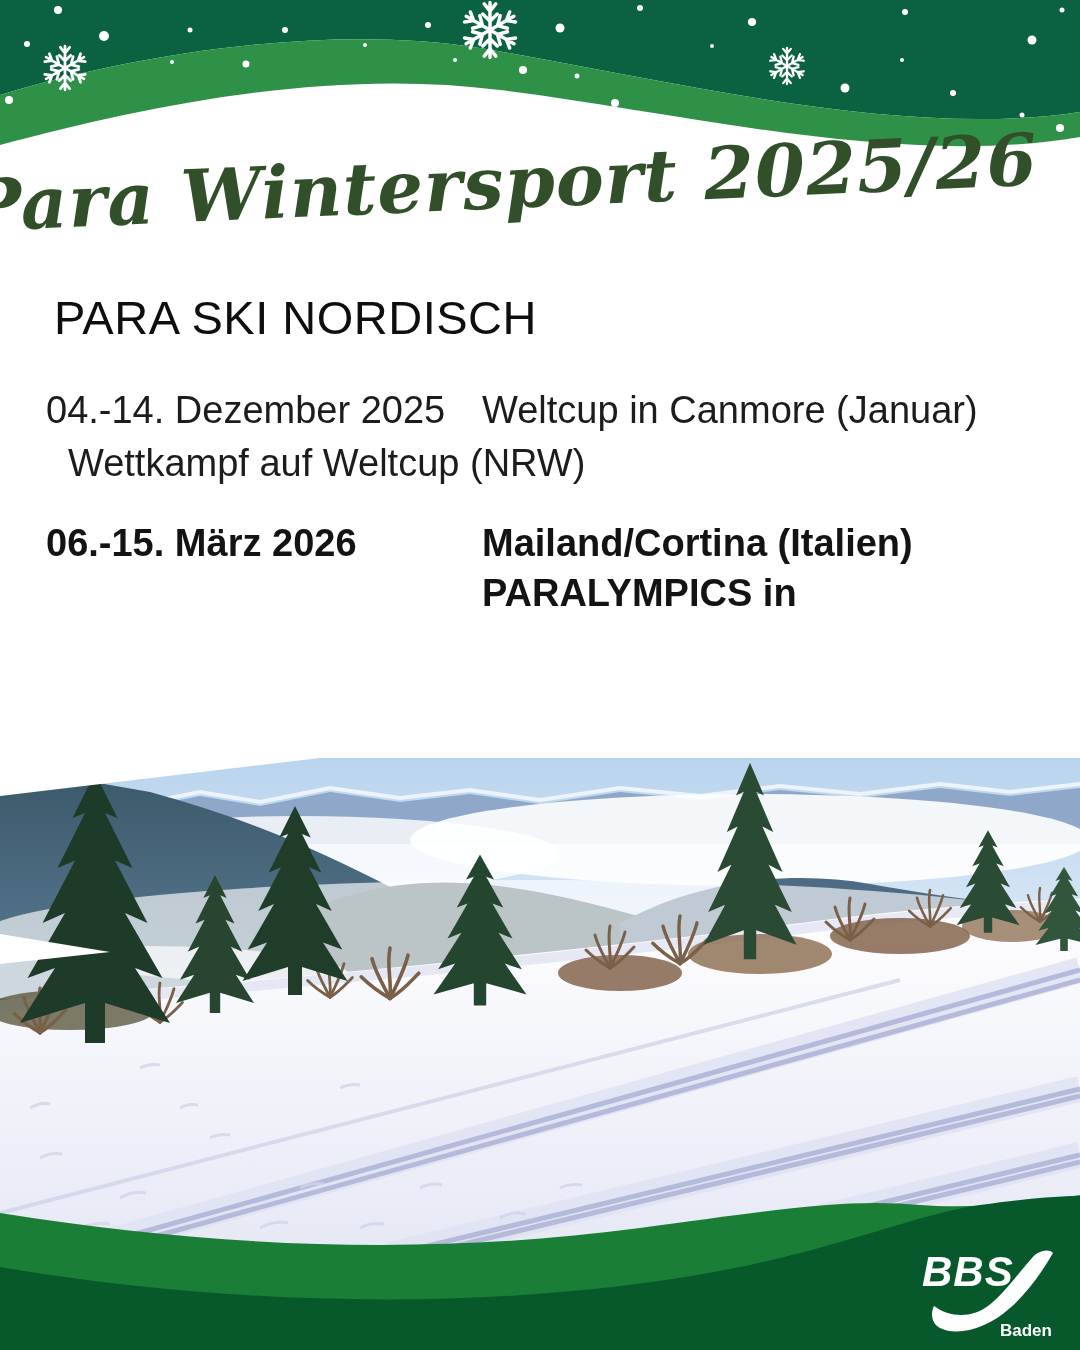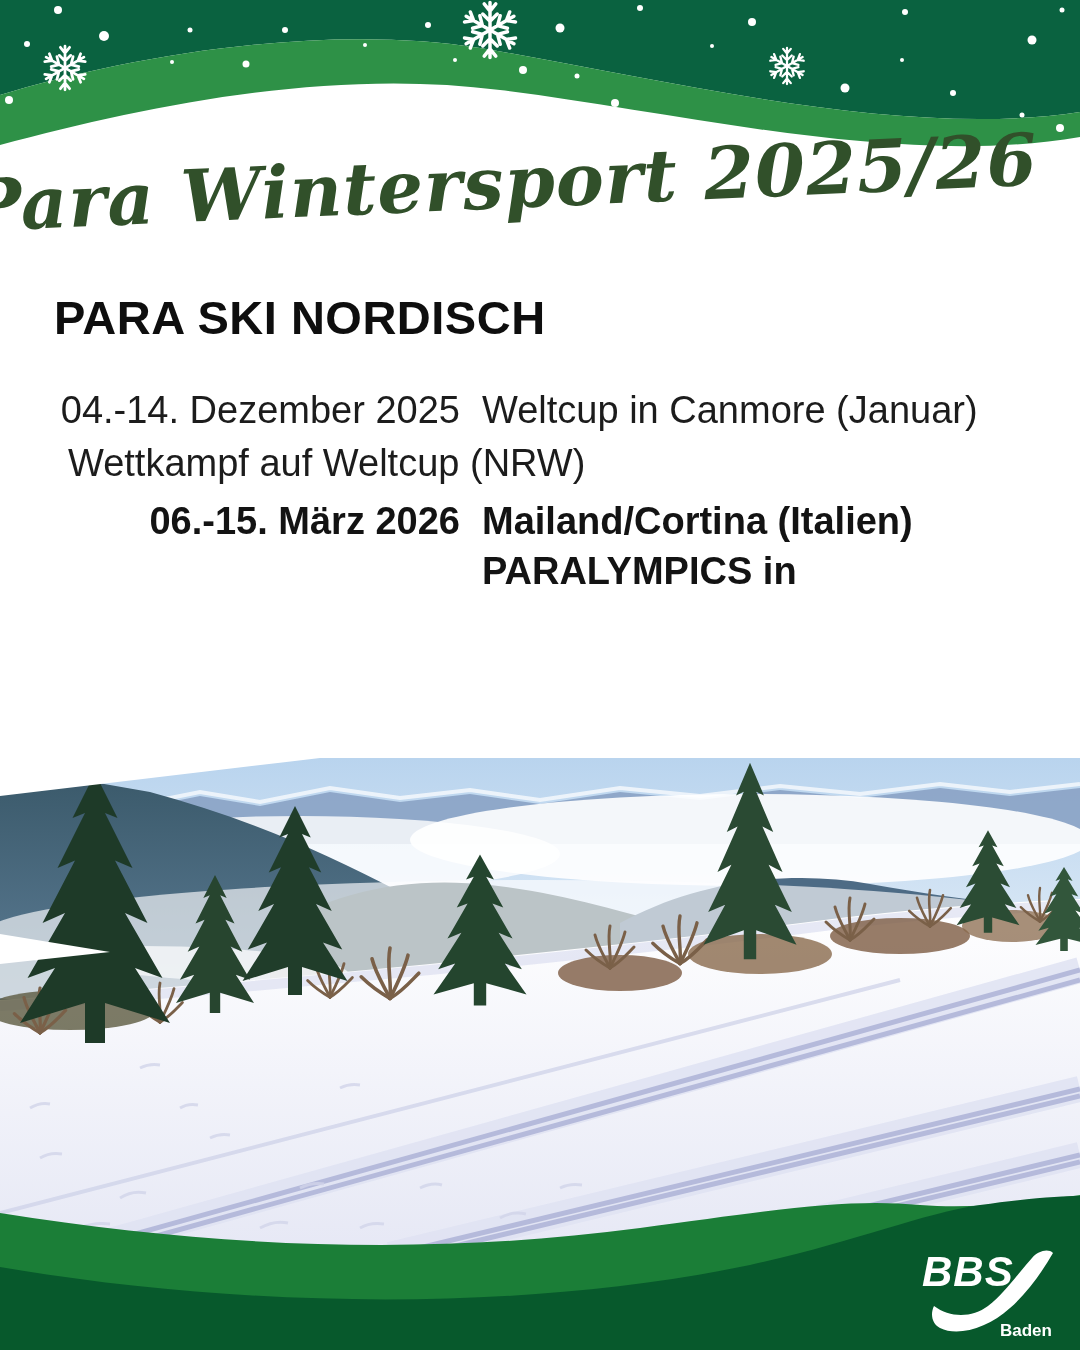"PARA SKI NORDISCH" .section-heading { font-weight: 700 -> 400 }
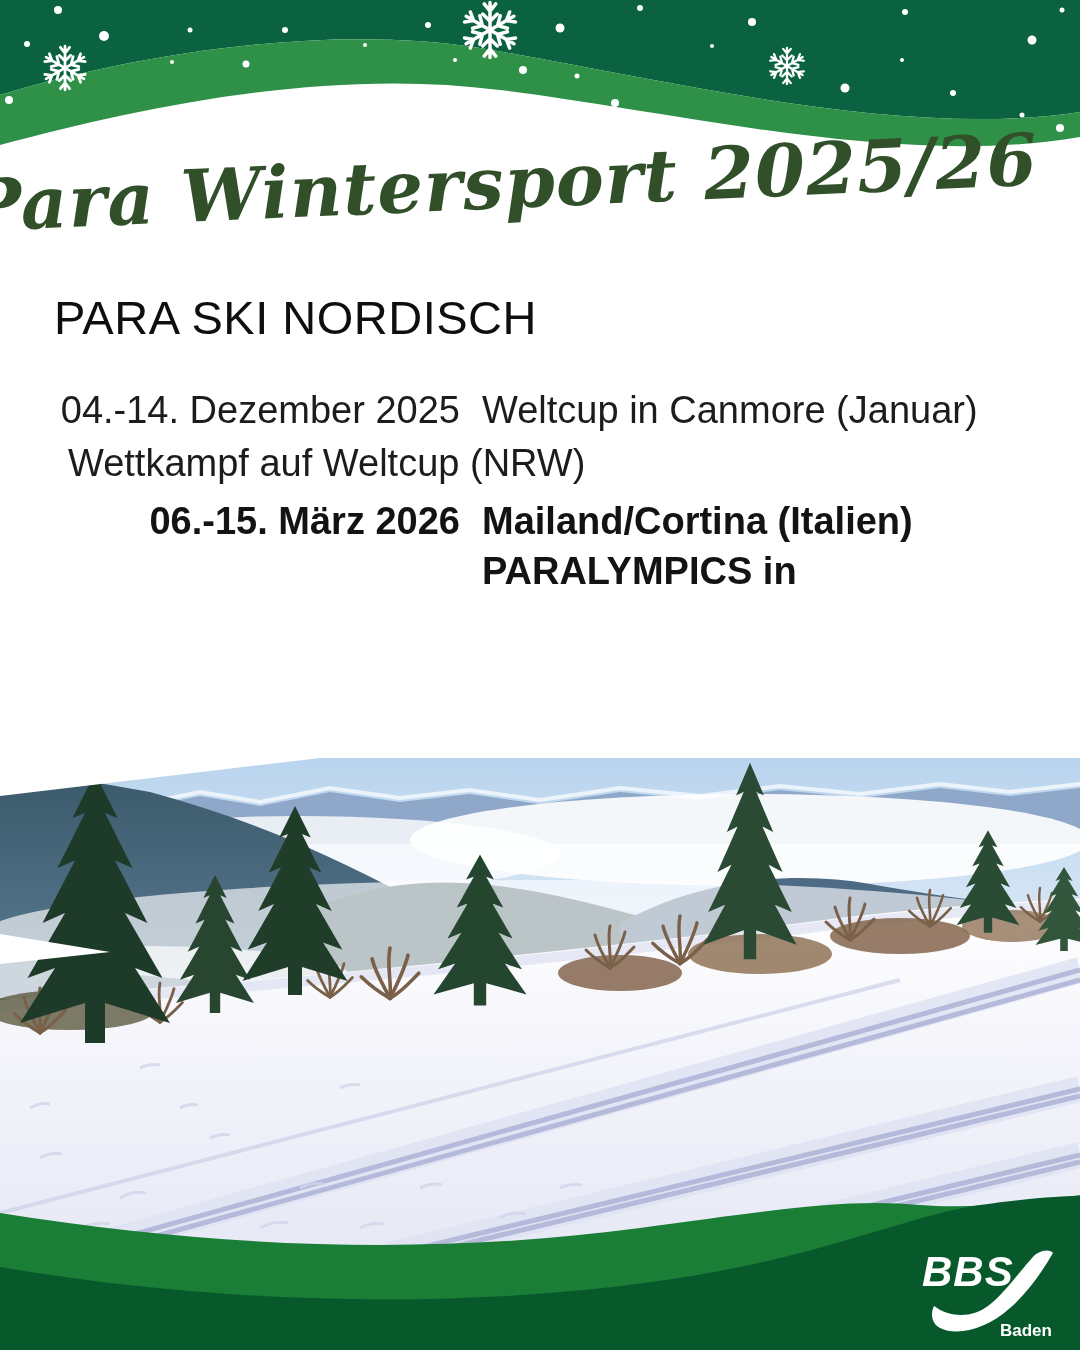"04.-14. Dezember 2025" .row .date { text-align: right -> none }
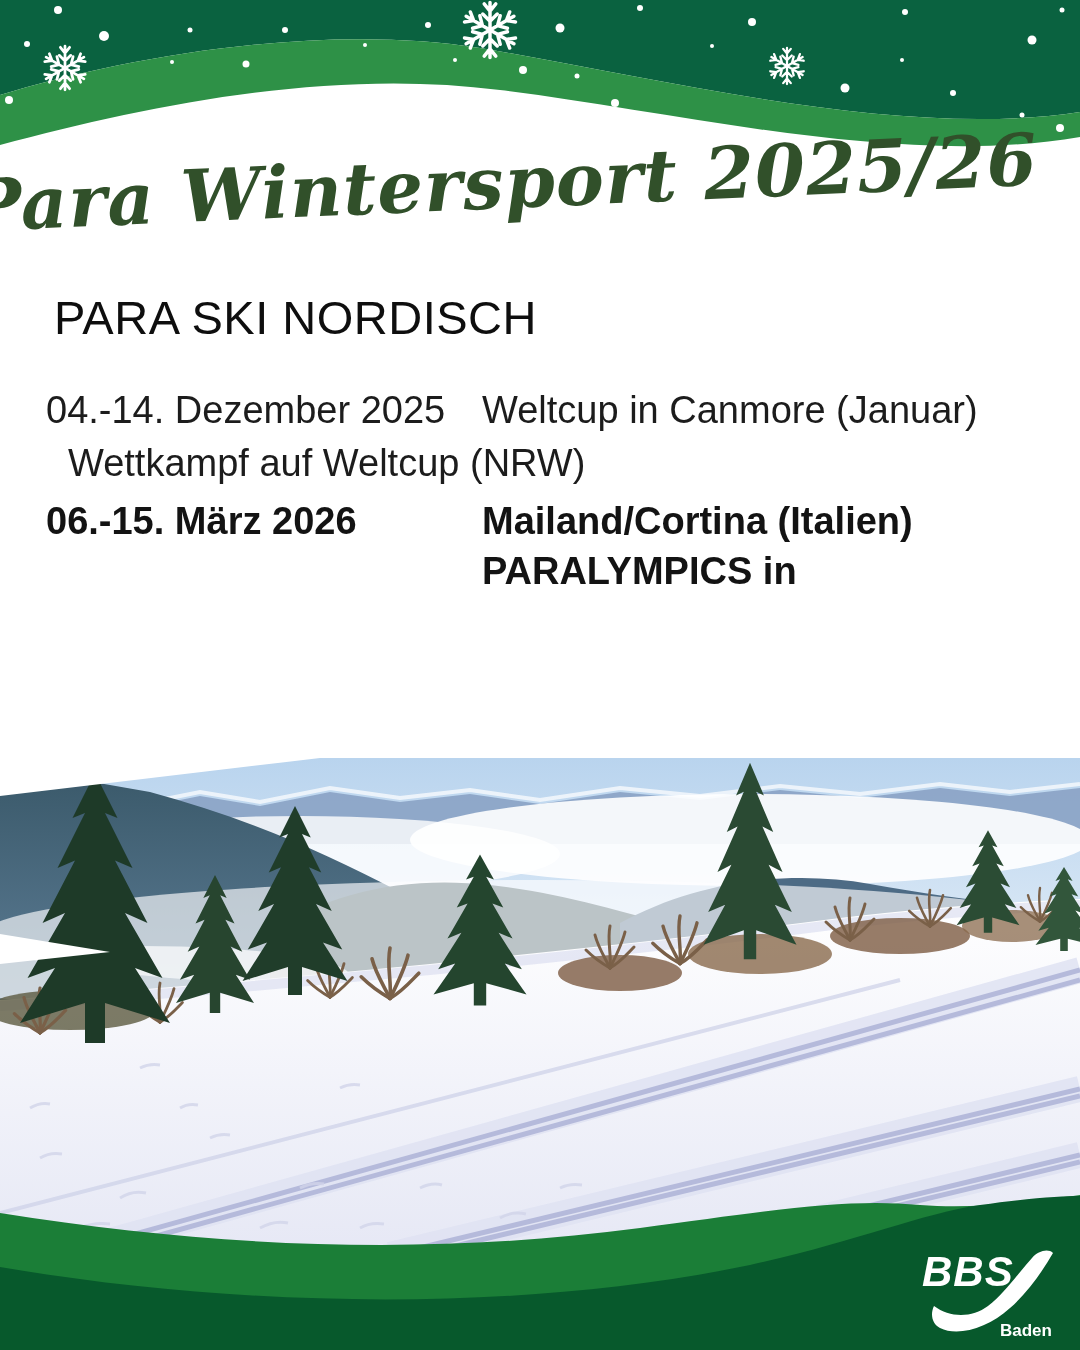"06.-15. März 2026" .row.para { margin-top: 6px -> 28px }
